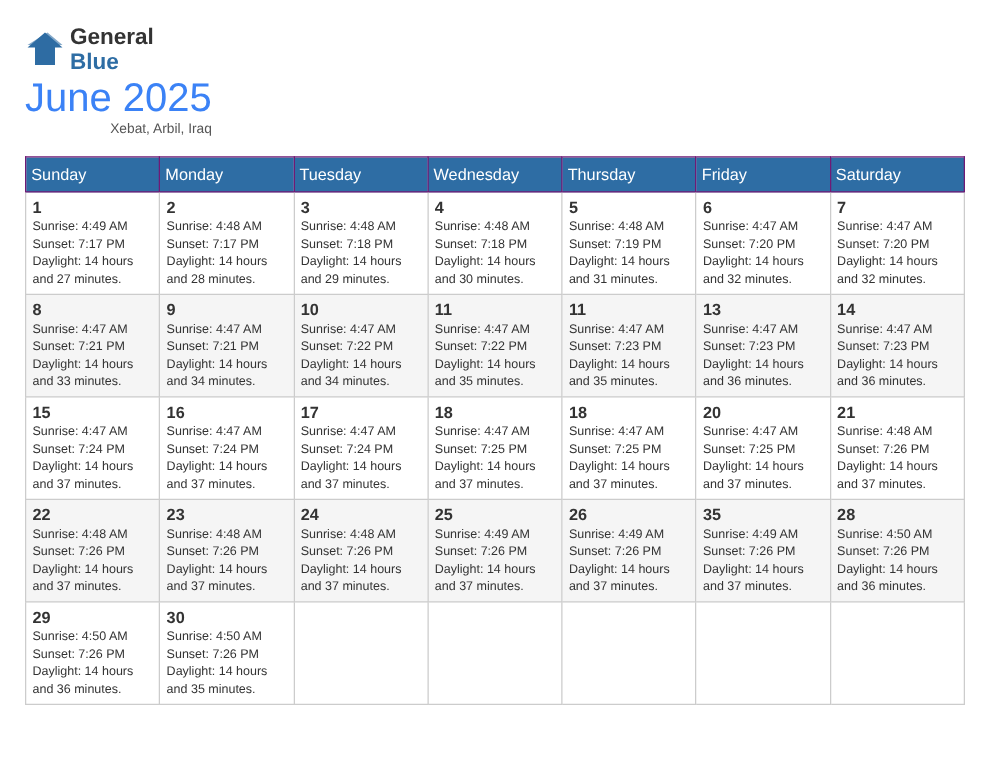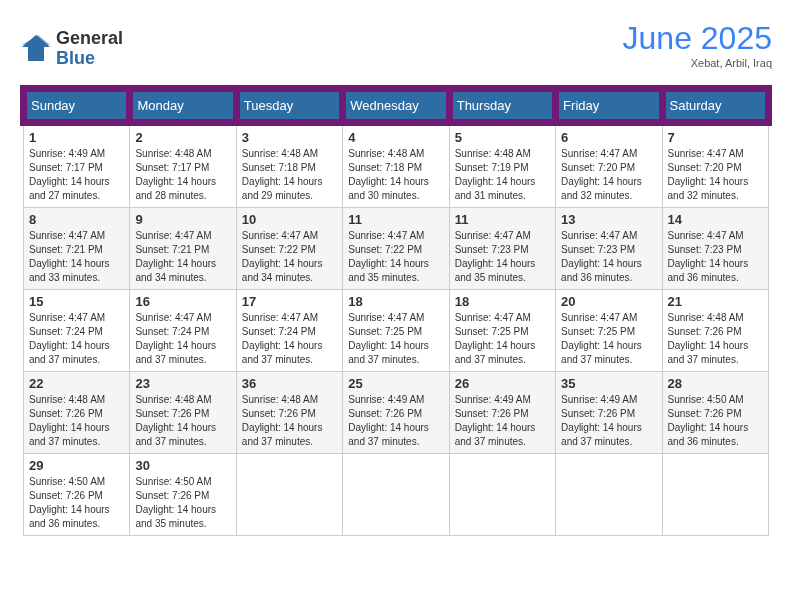"General" .header { align-items: flex-end -> flex-start; flex-direction: none -> column }
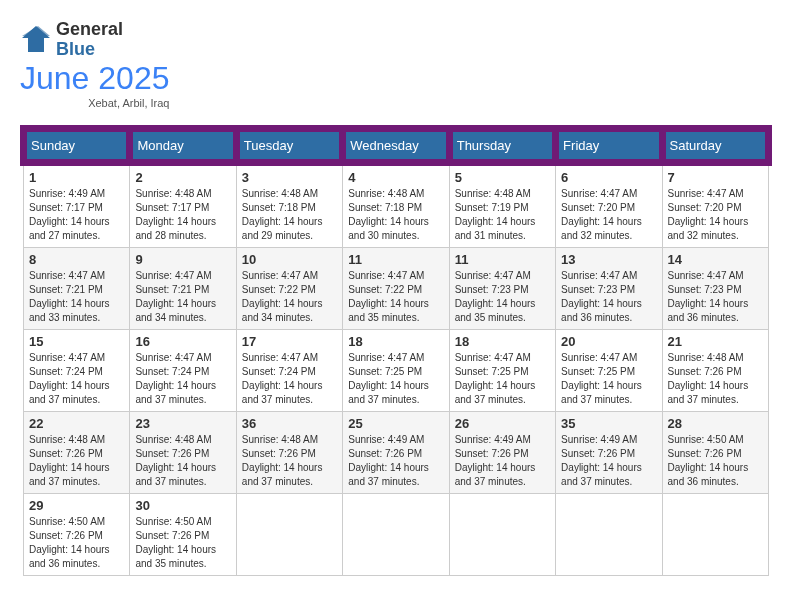"Sunday" .calendar th { border: 7px solid #701a75 -> 1px solid #701a75 }
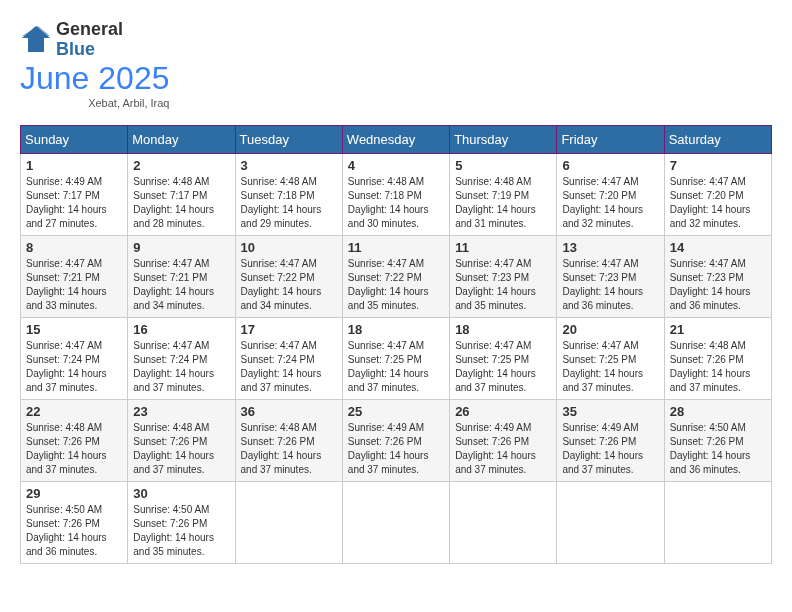"36" span.day-num { text: 36 -> 24 }
